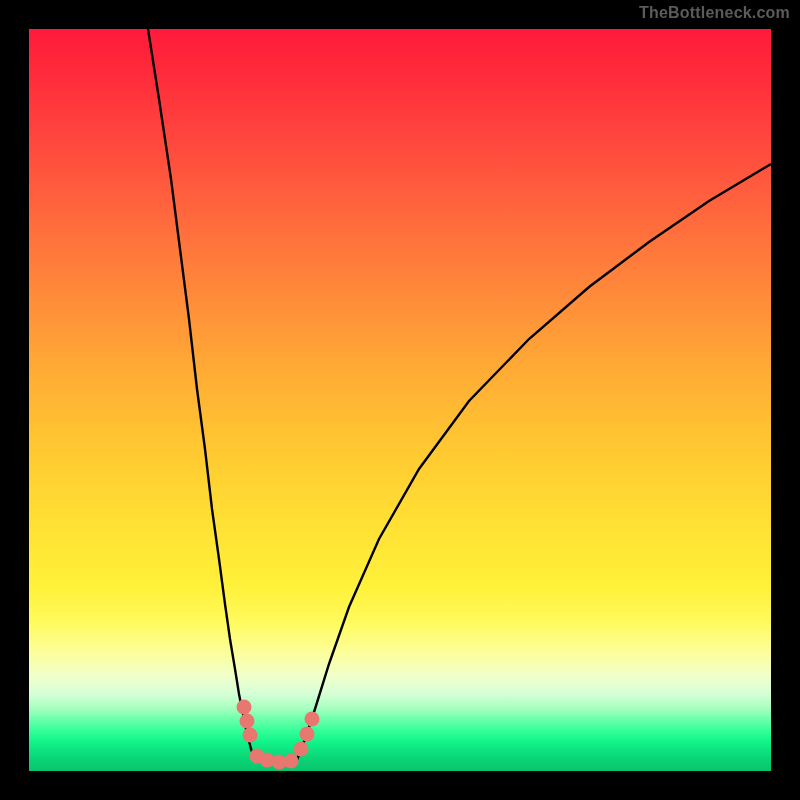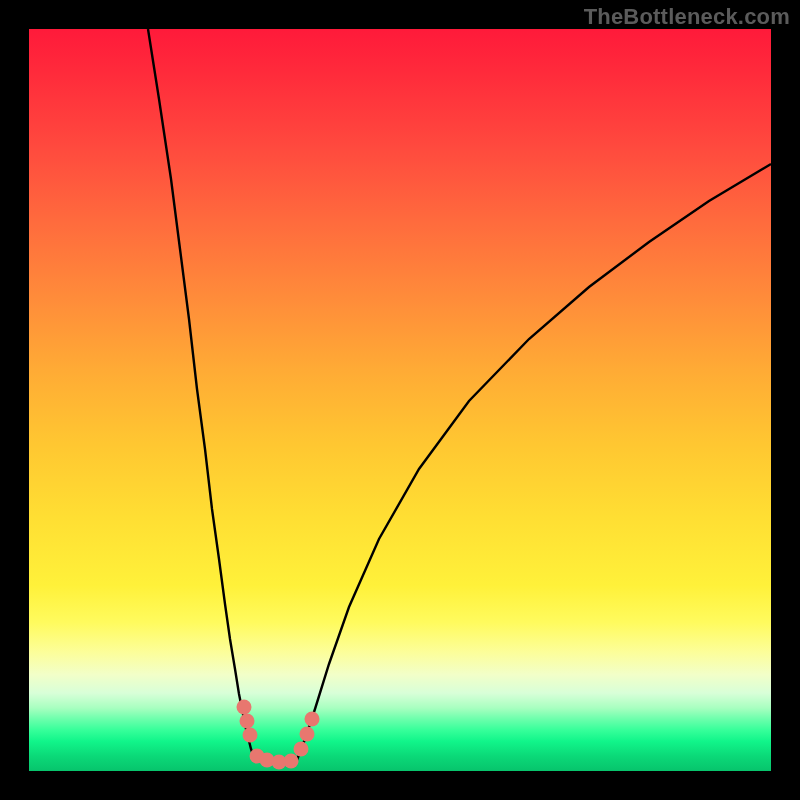"TheBottleneck.com" .watermark { font-size: 22px -> 16px }
